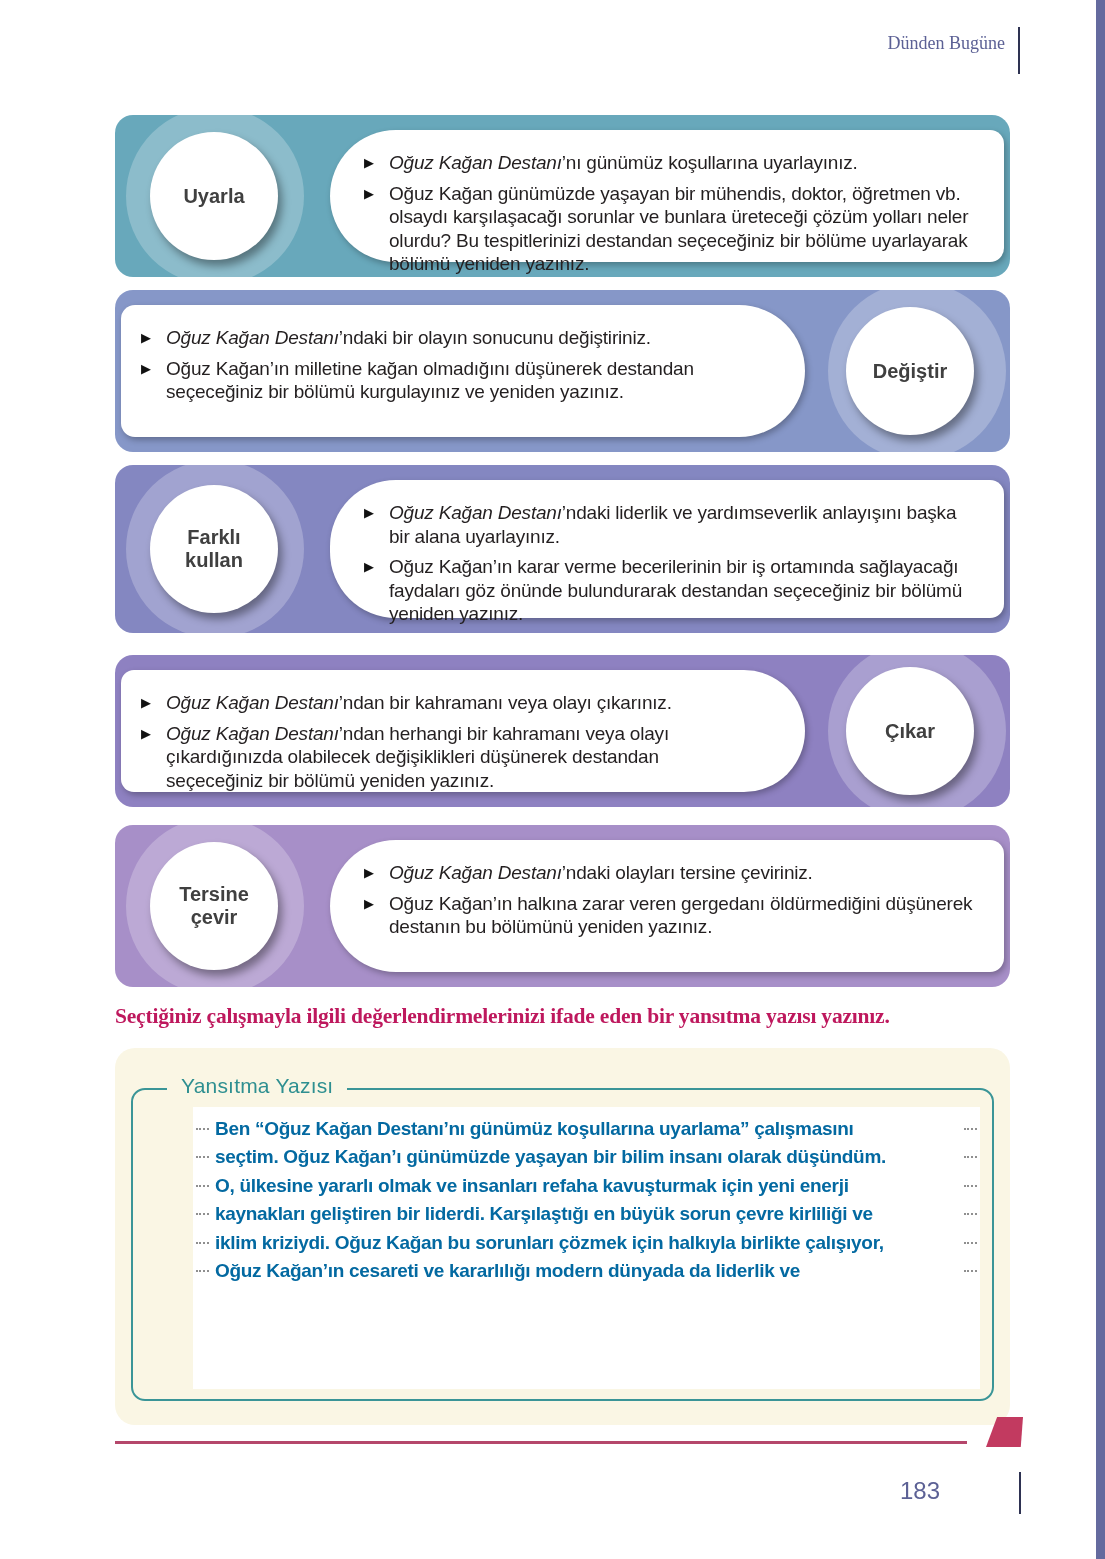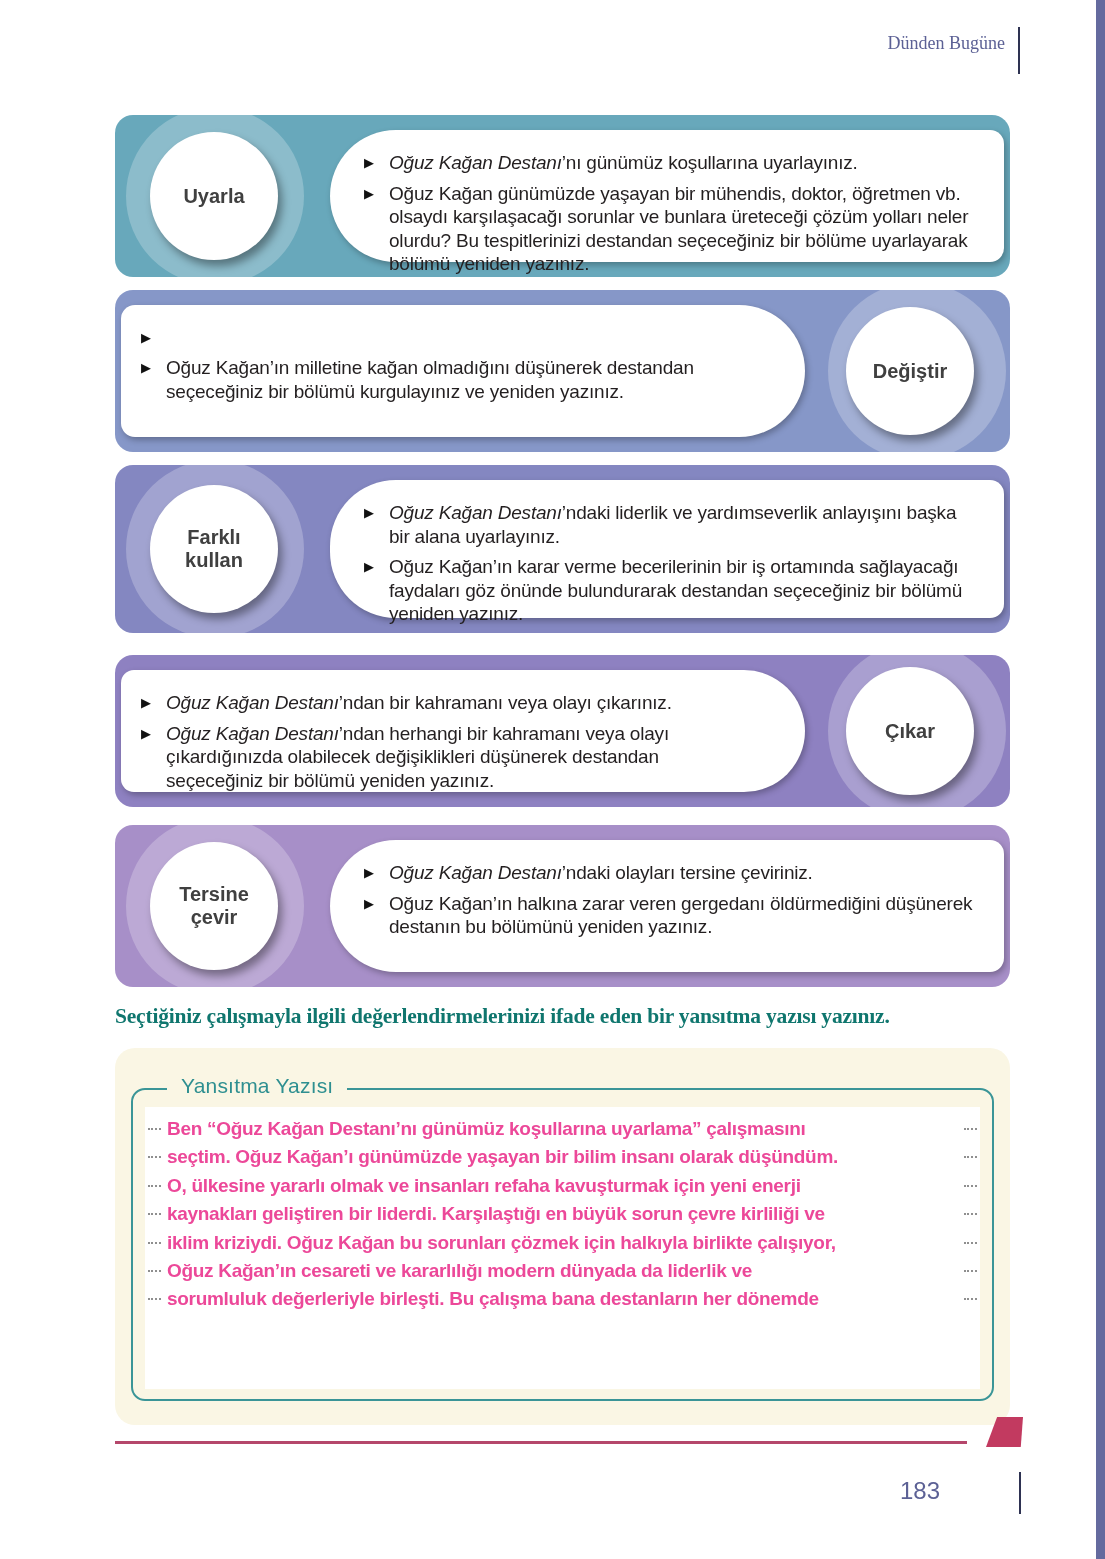"Oğuz Kağan Destanı’ndaki bir olayın" p { html: none -> <p><em>Oğuz Kağan Destanı</em><span>’ndaki bir olayın sonucunu değiştiriniz.</span></p> }
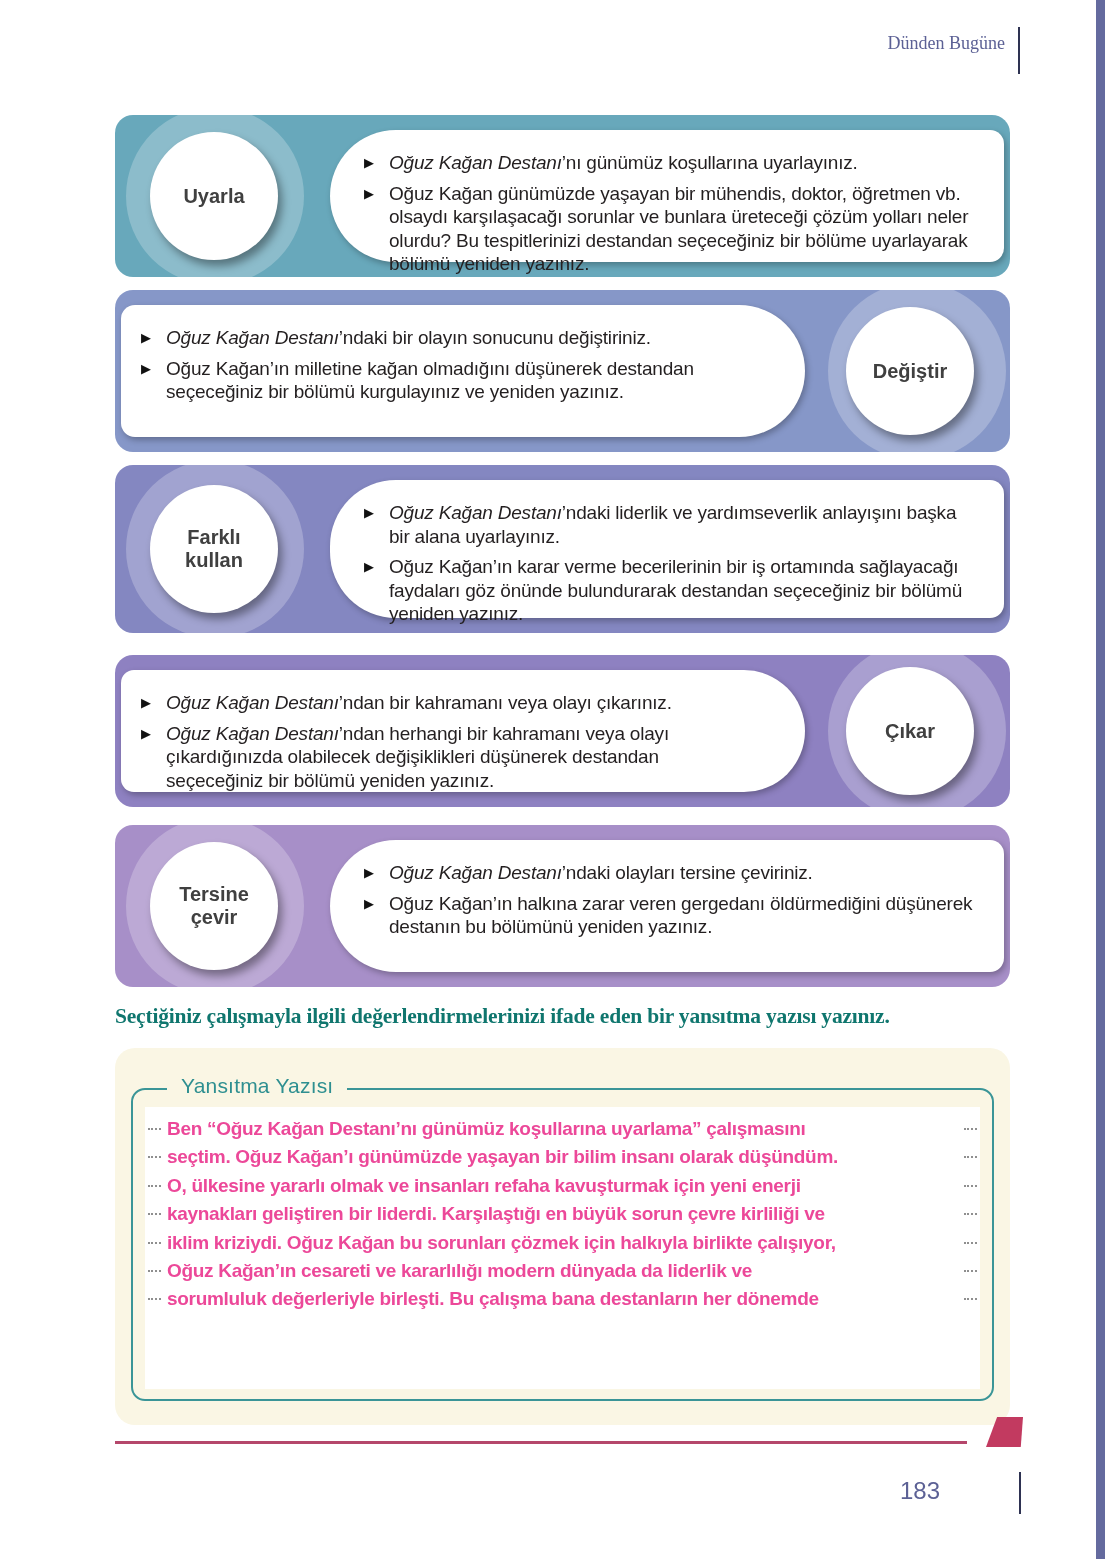"Seçtiğiniz çalışmayla ilgili" .instruction { color: #0f766e -> #be185d }
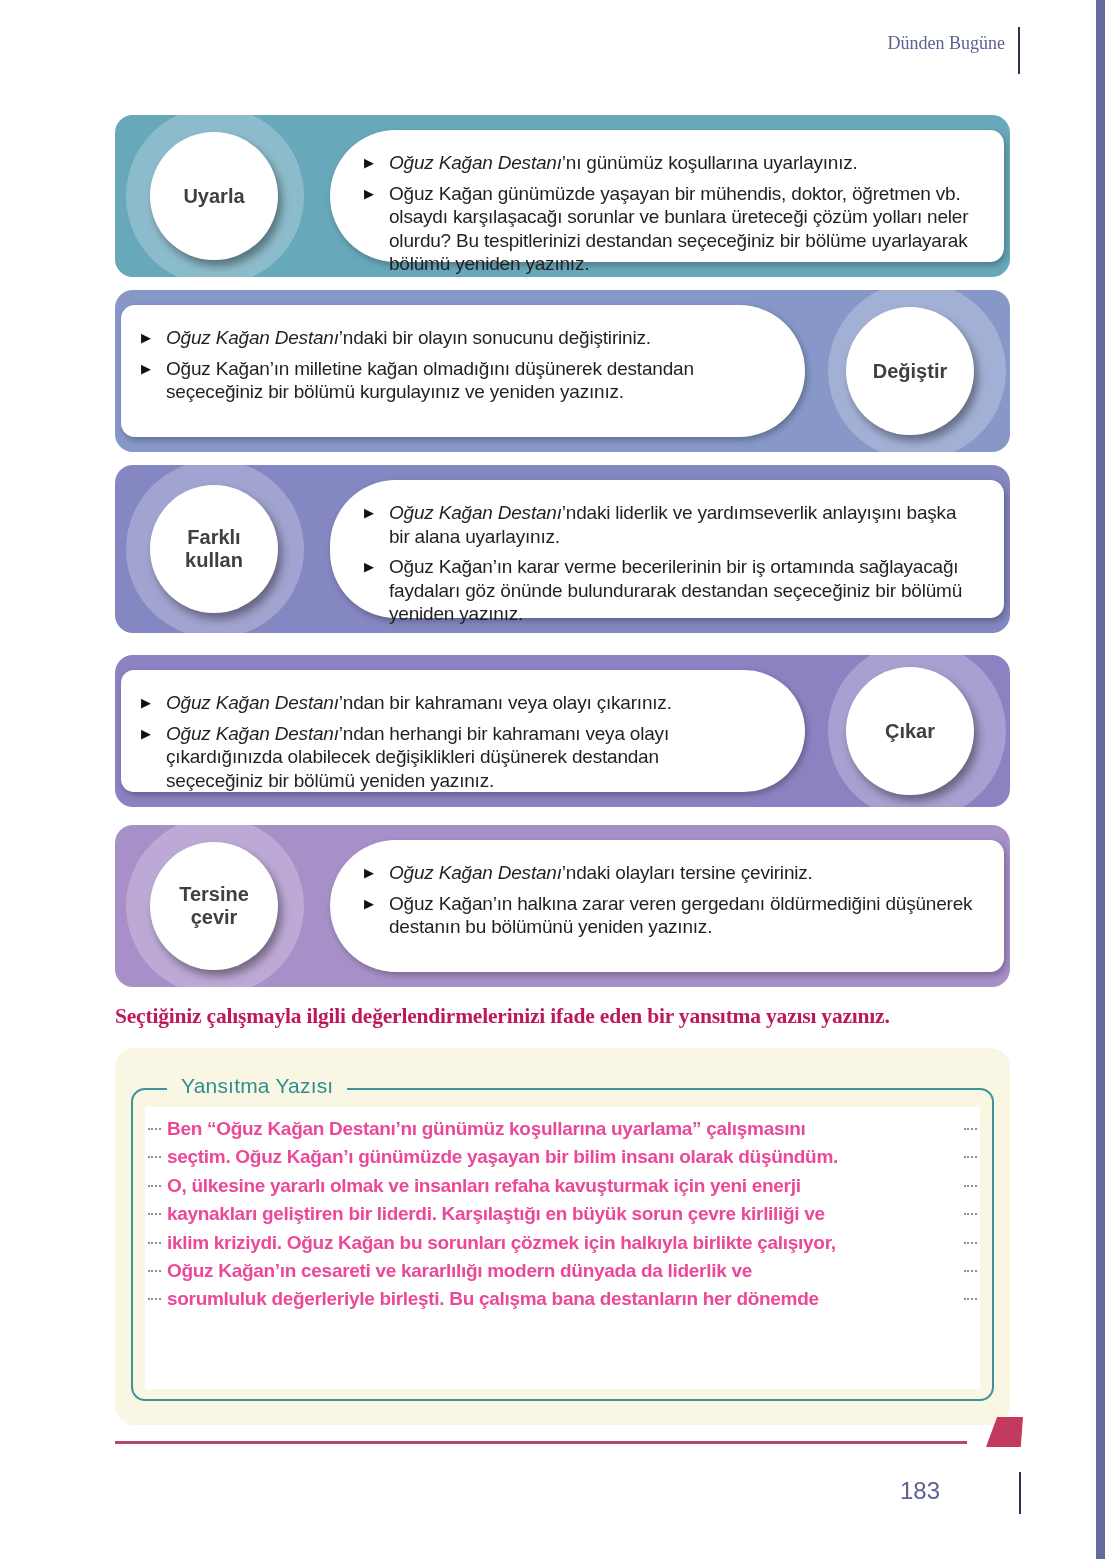"Ben “Oğuz Kağan Destanı’nı günümüz" div.writing { color: #ec4899 -> #0369a1; margin-left: none -> 48px }
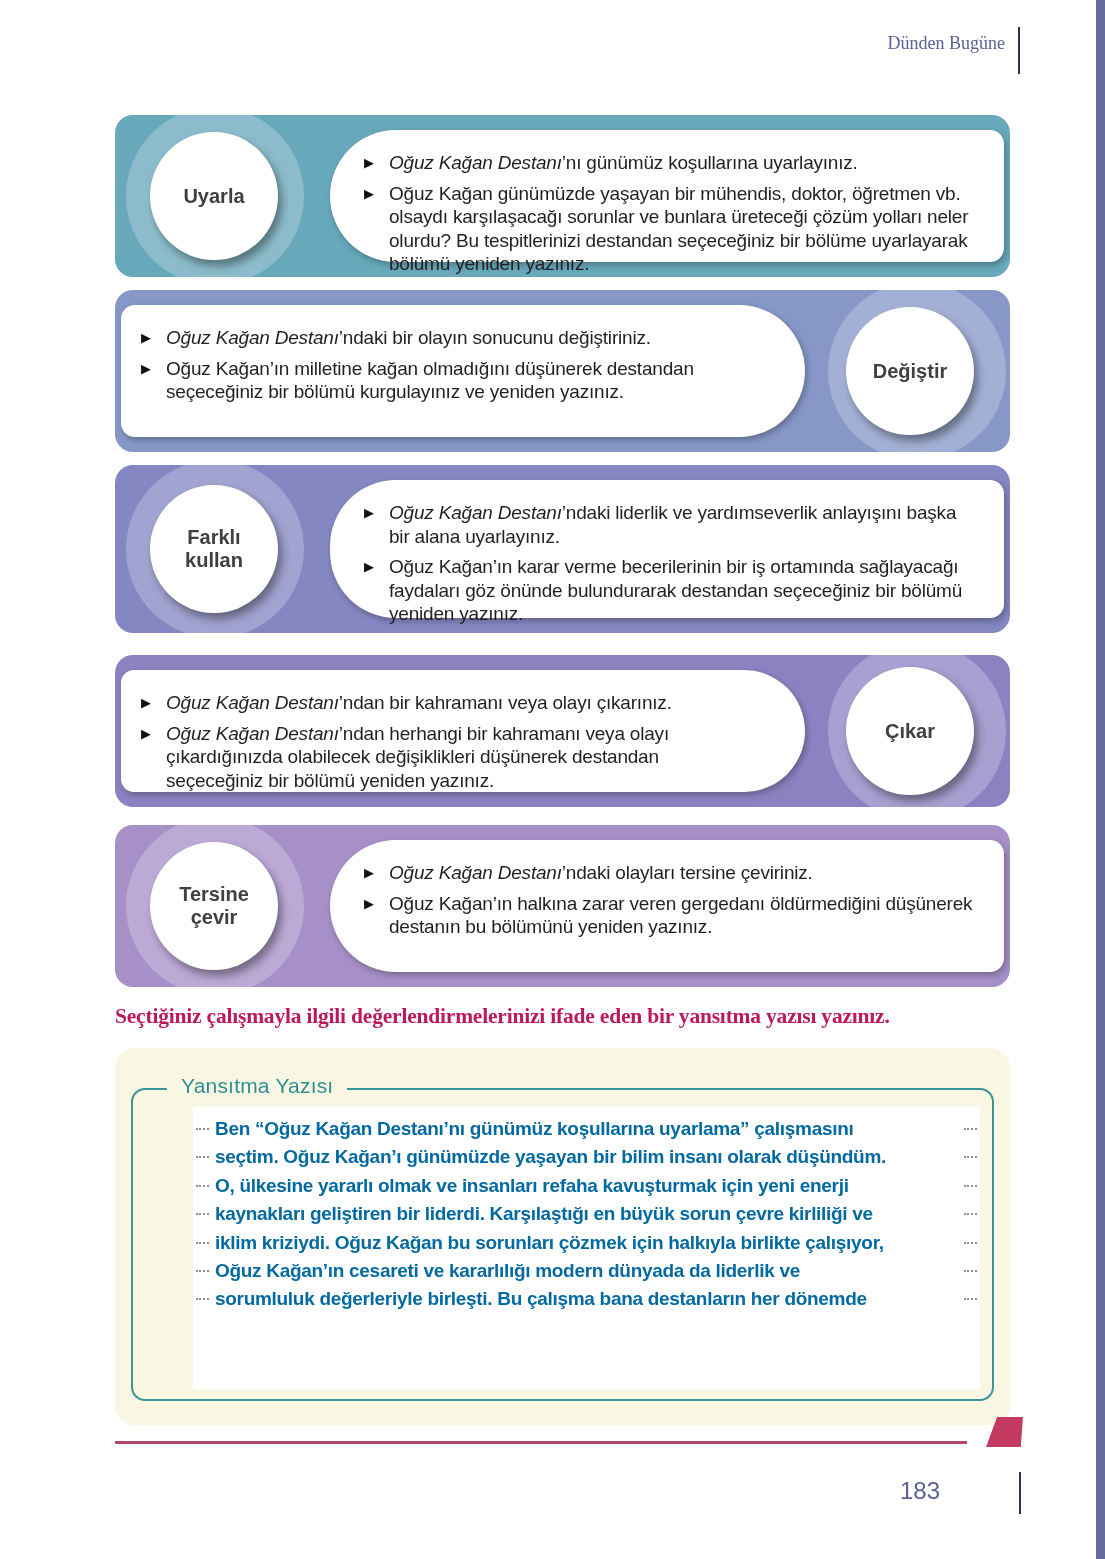"sorumluluk değerleriyle birleşti. Bu" div.wline { html: <div>sorumluluk değerleriyle birleşti. Bu çalışma bana destanların her dönemde</div> -> none }
